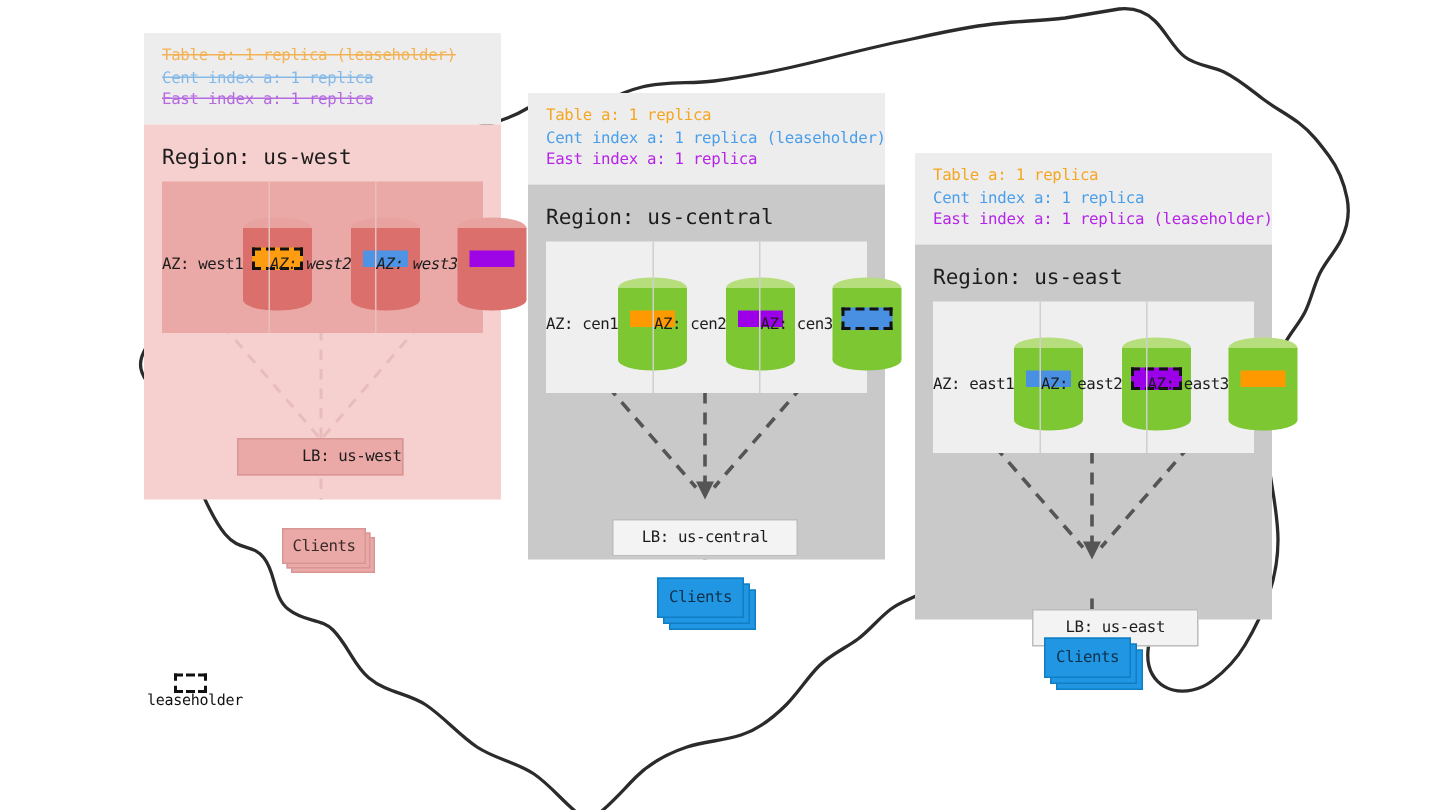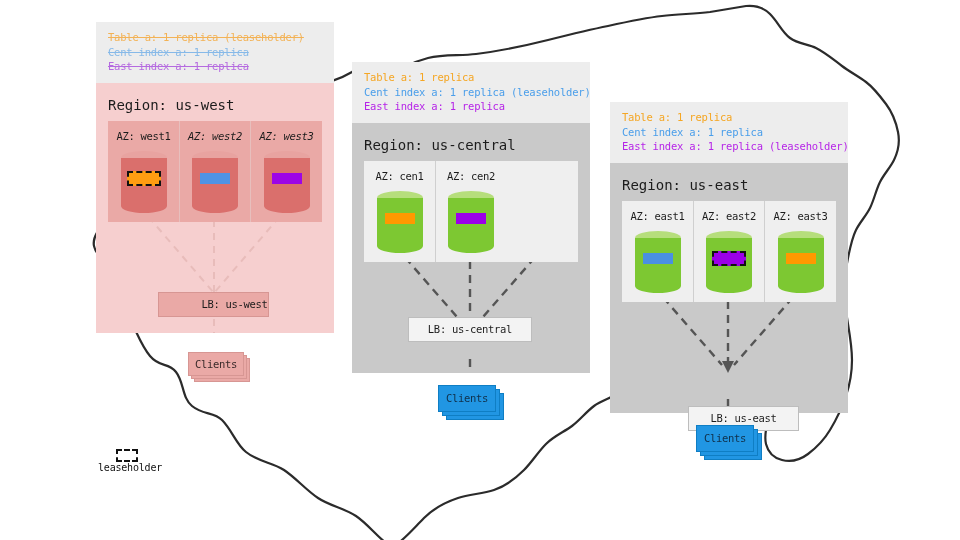"AZ: west1" .az { flex-direction: column -> row }
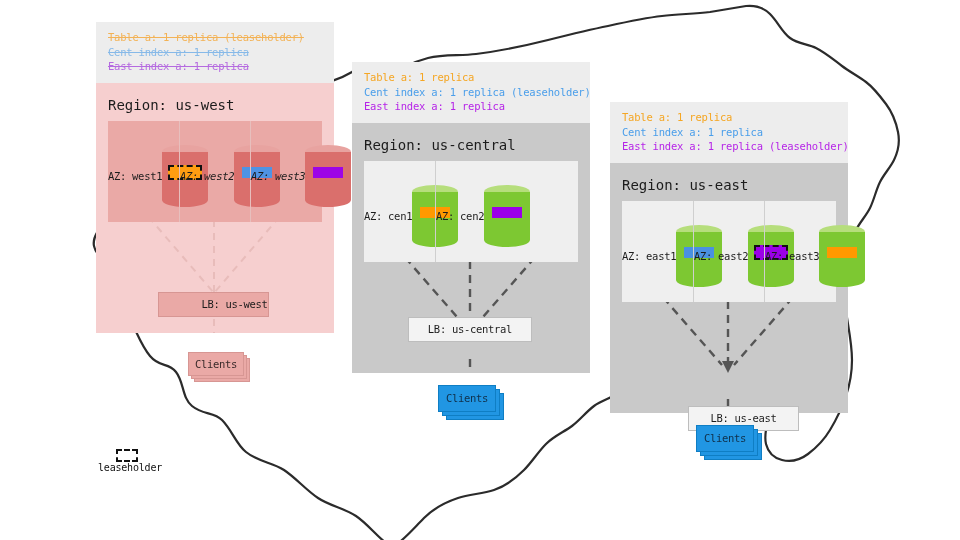"AZ: cen3" div.az { html: none -> <div> <span>AZ: cen3</span> <div> <span></span> <span></span> <span></span> <span></span> </div> </div> }
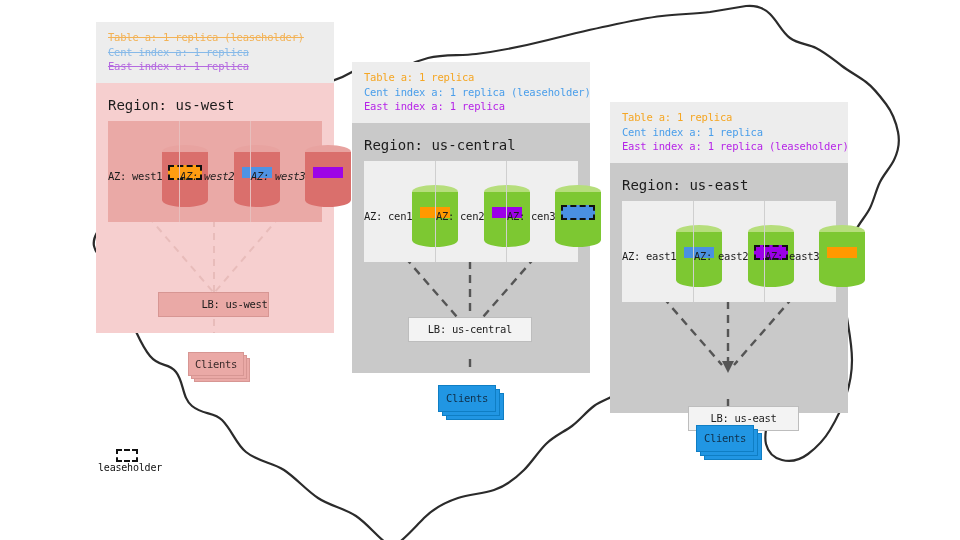"LB: us-central" div.lb { top: 194px -> 223px }
